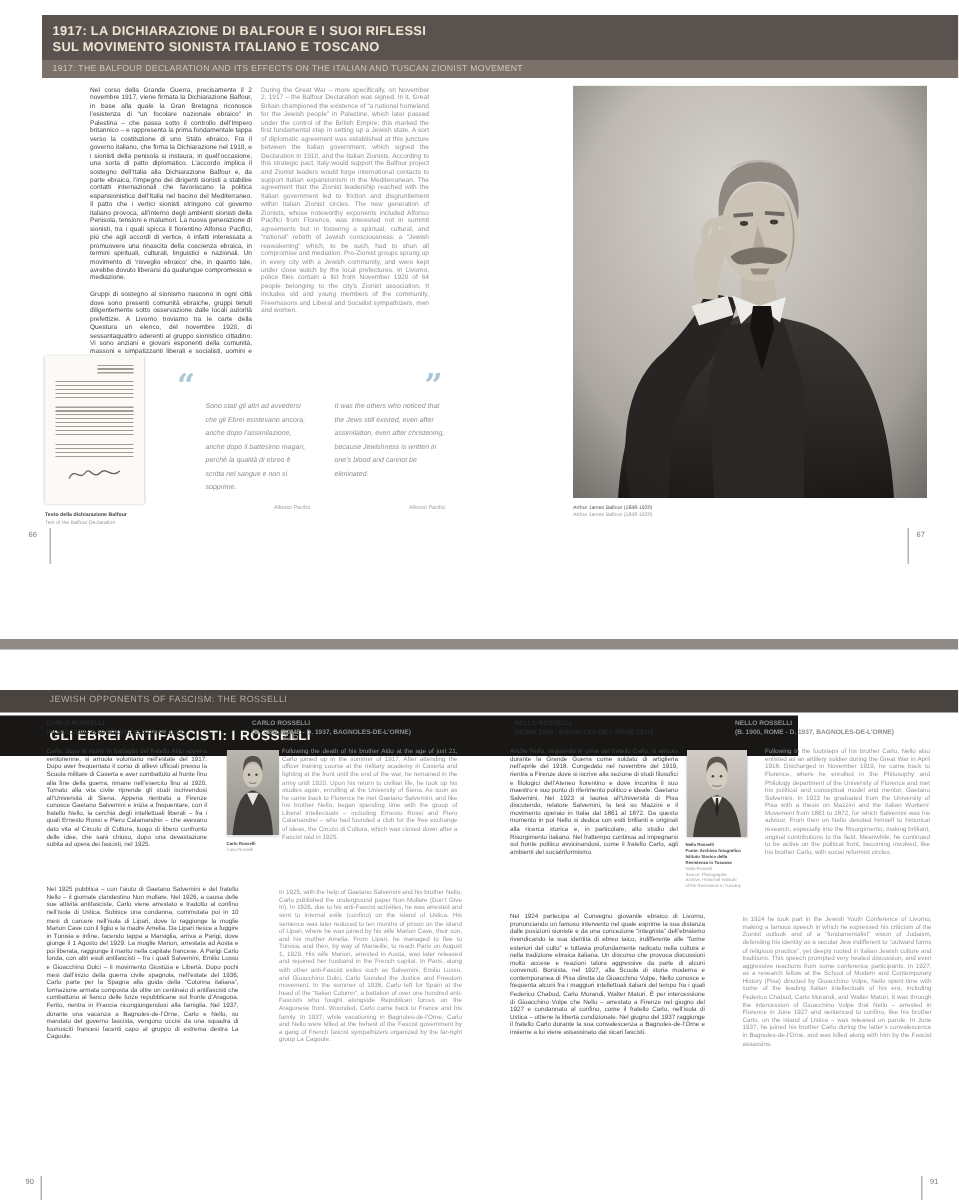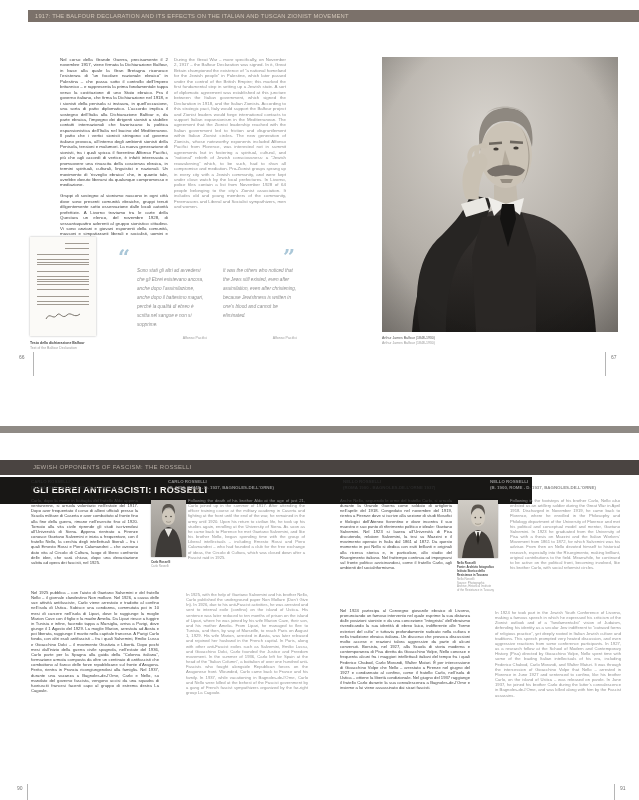"1917: LA DICHIARAZIONE DI BALFOUR" div.ts-header-main { html: none -> <div> <div>1917: LA DICHIARAZIONE DI BALFOUR E I SUOI RIFLESSI</div> <div>SUL MOVIMENTO SIONISTA ITALIANO E TOSCANO</div> </div> }
